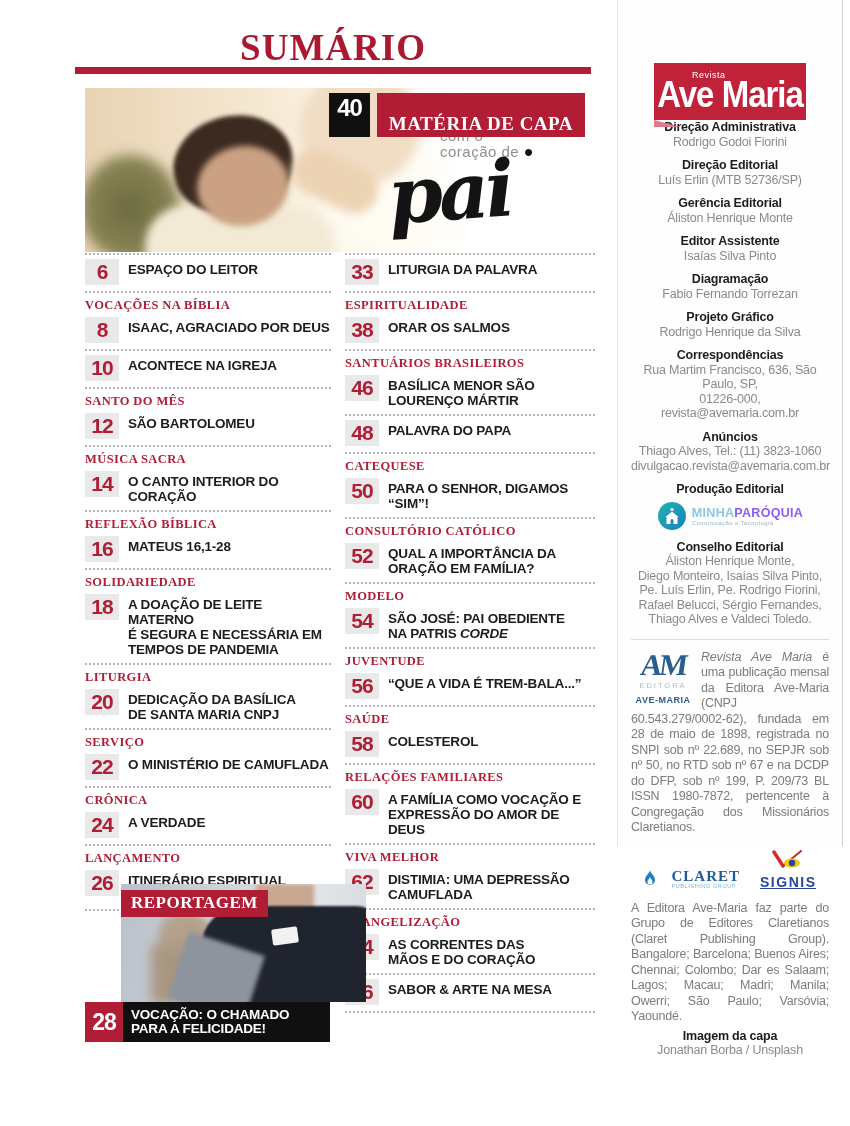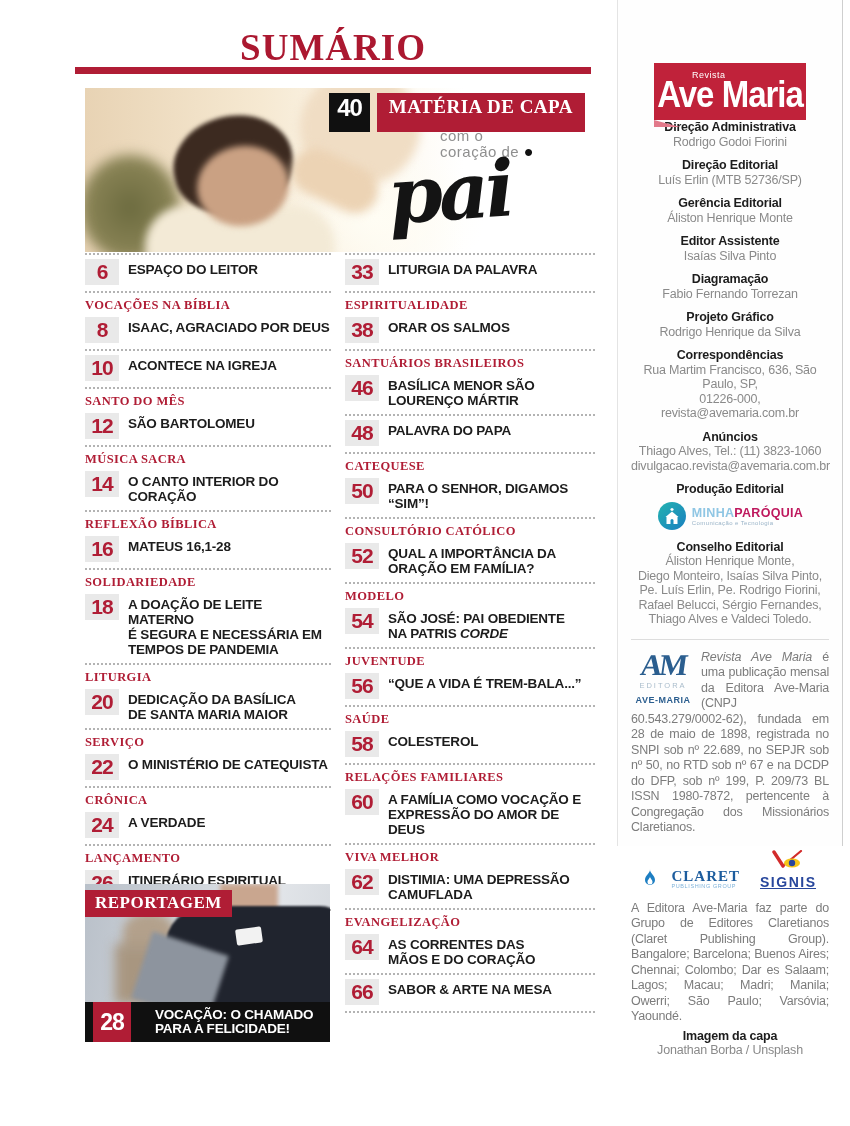"MATÉRIA DE CAPA" .badge-label { padding: 3px 12px 2px -> 20px 12px 2px }
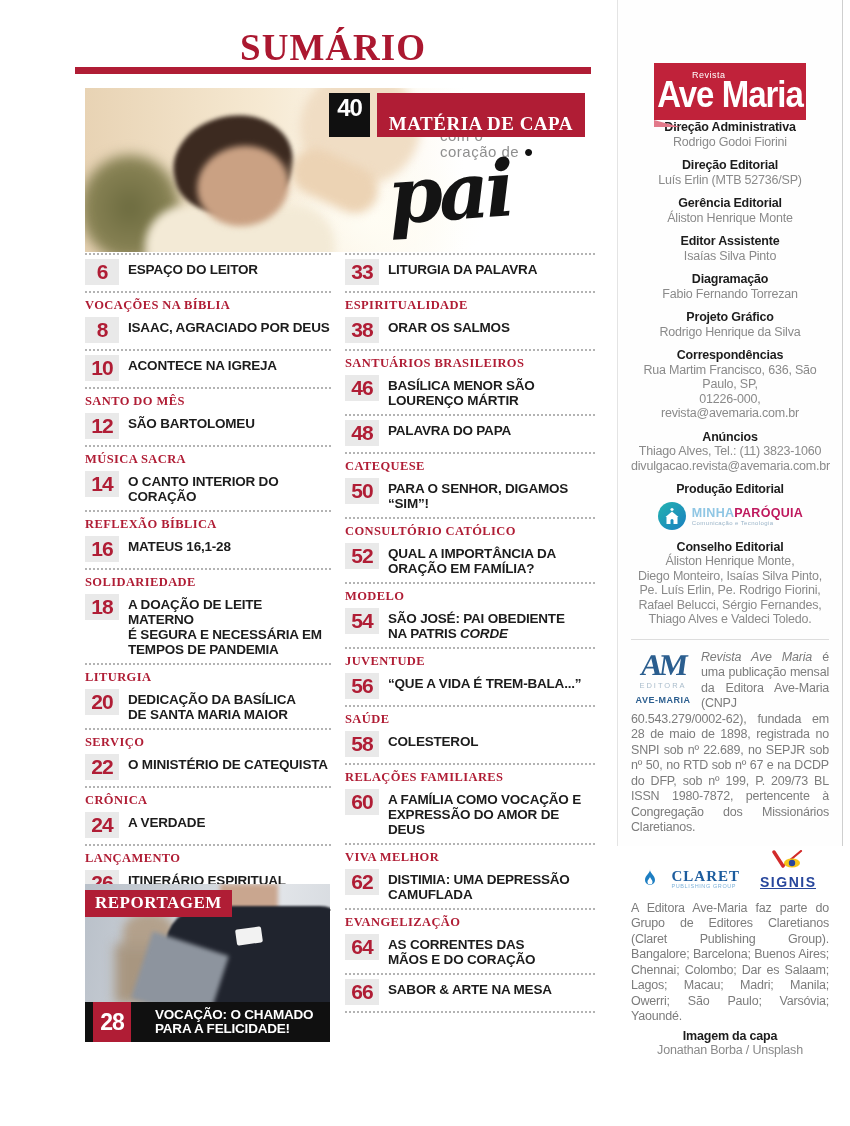"PARÓQUIA" .mp-name .p2 { color: #be185d -> #8b5cf6 }
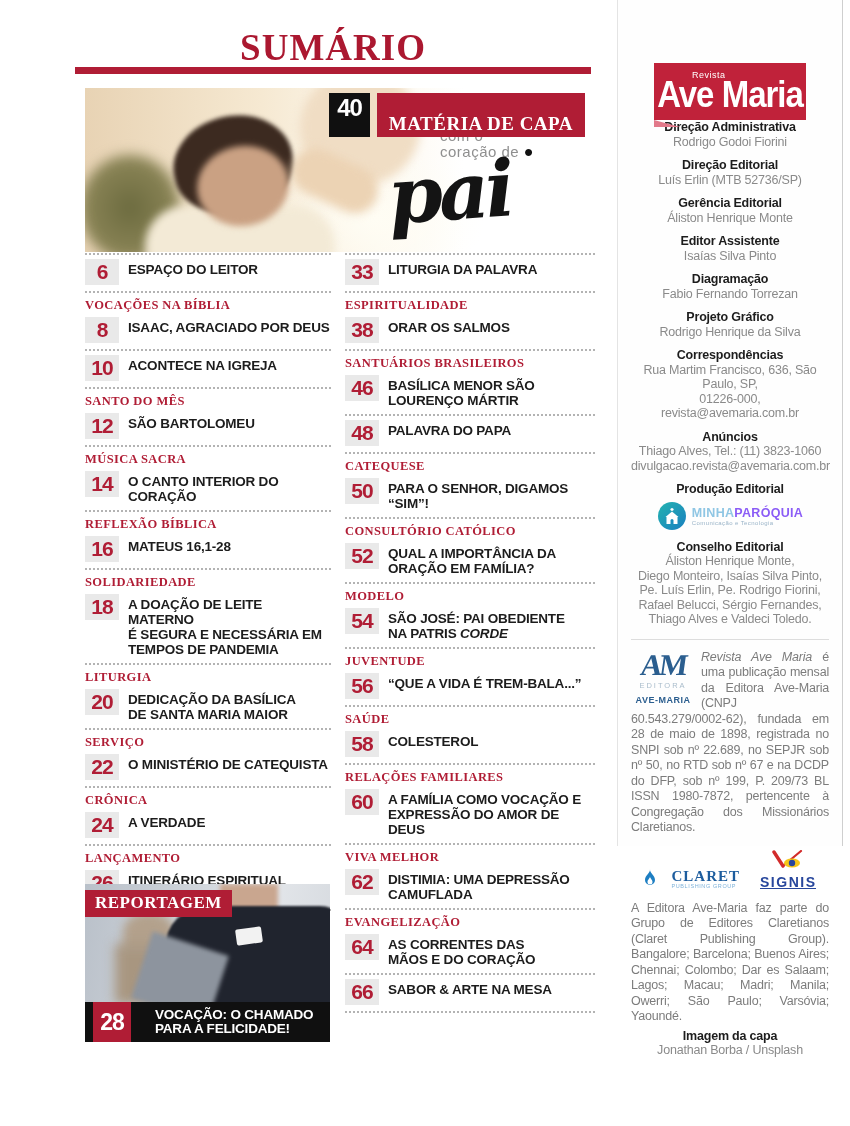"DE SANTA MARIA MAIOR" div { text: MAIOR -> CNPJ }
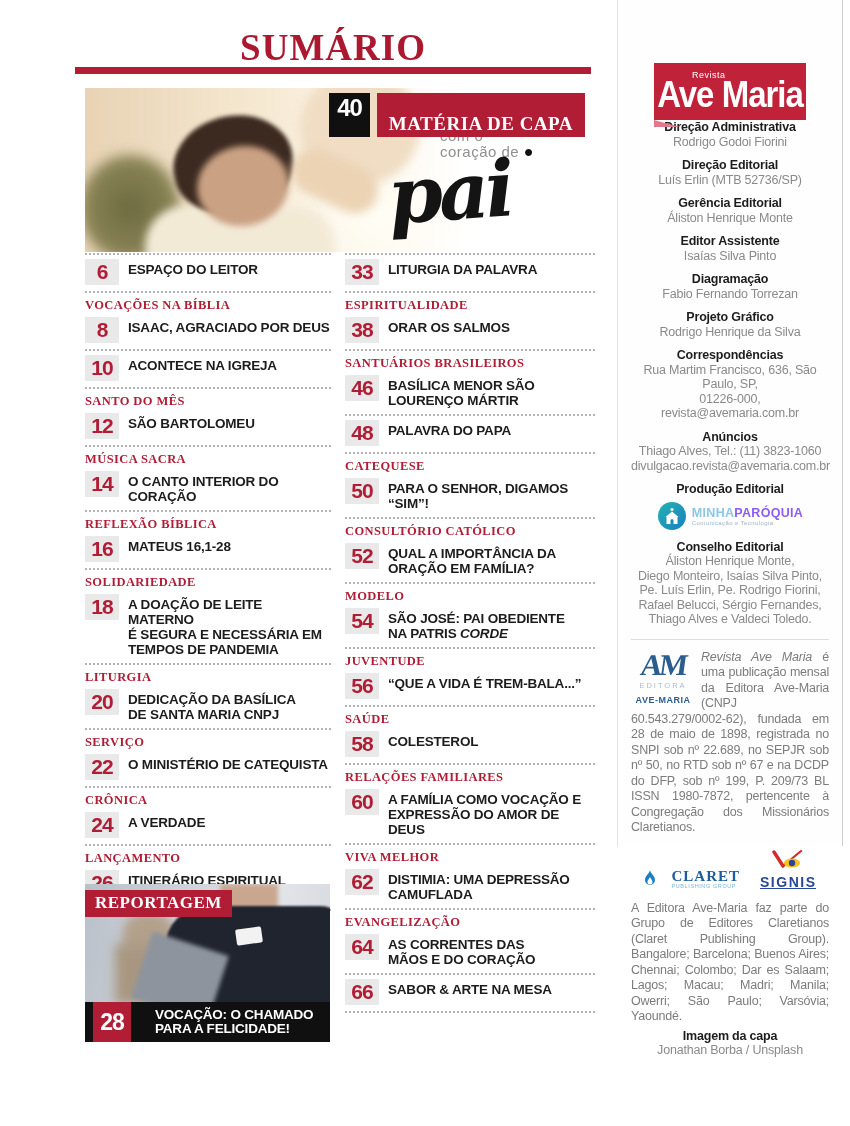"O MINISTÉRIO DE CATEQUISTA" div { text: CATEQUISTA -> CAMUFLADA }
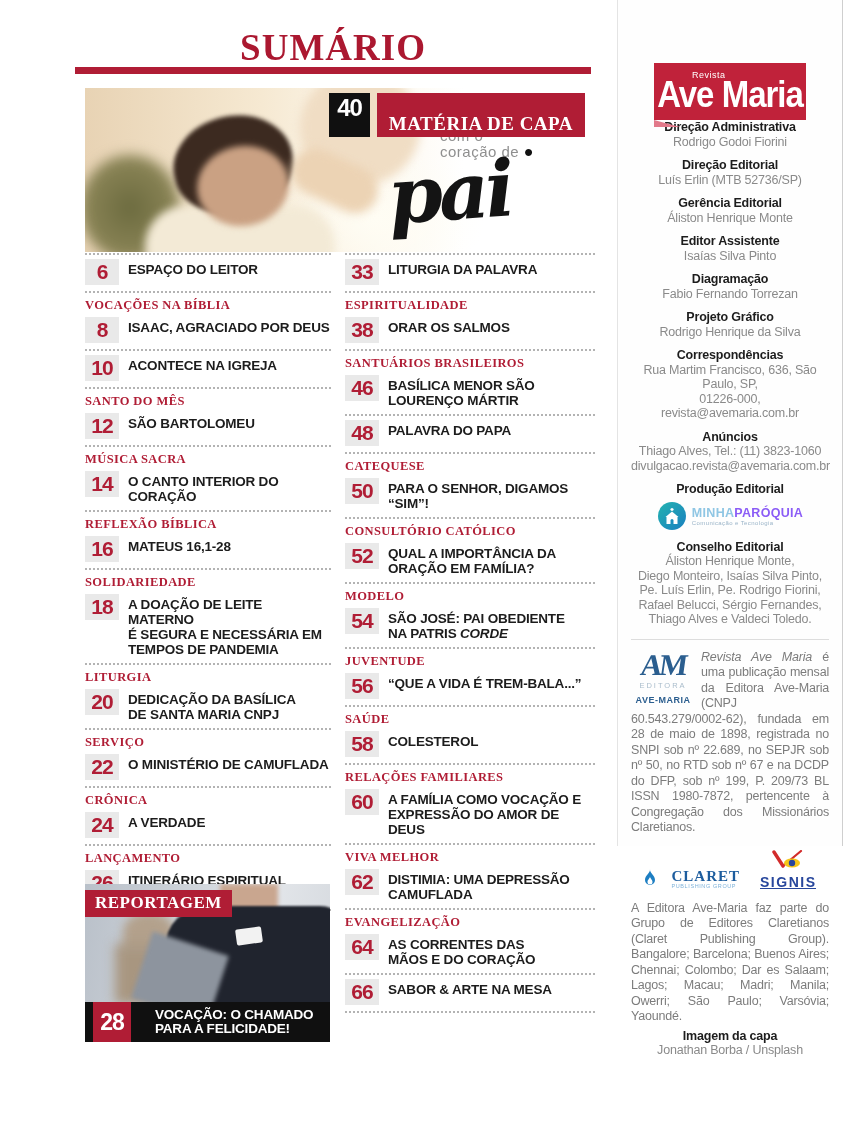"REPORTAGEM" .rep-photo { margin-left: none -> 36px }
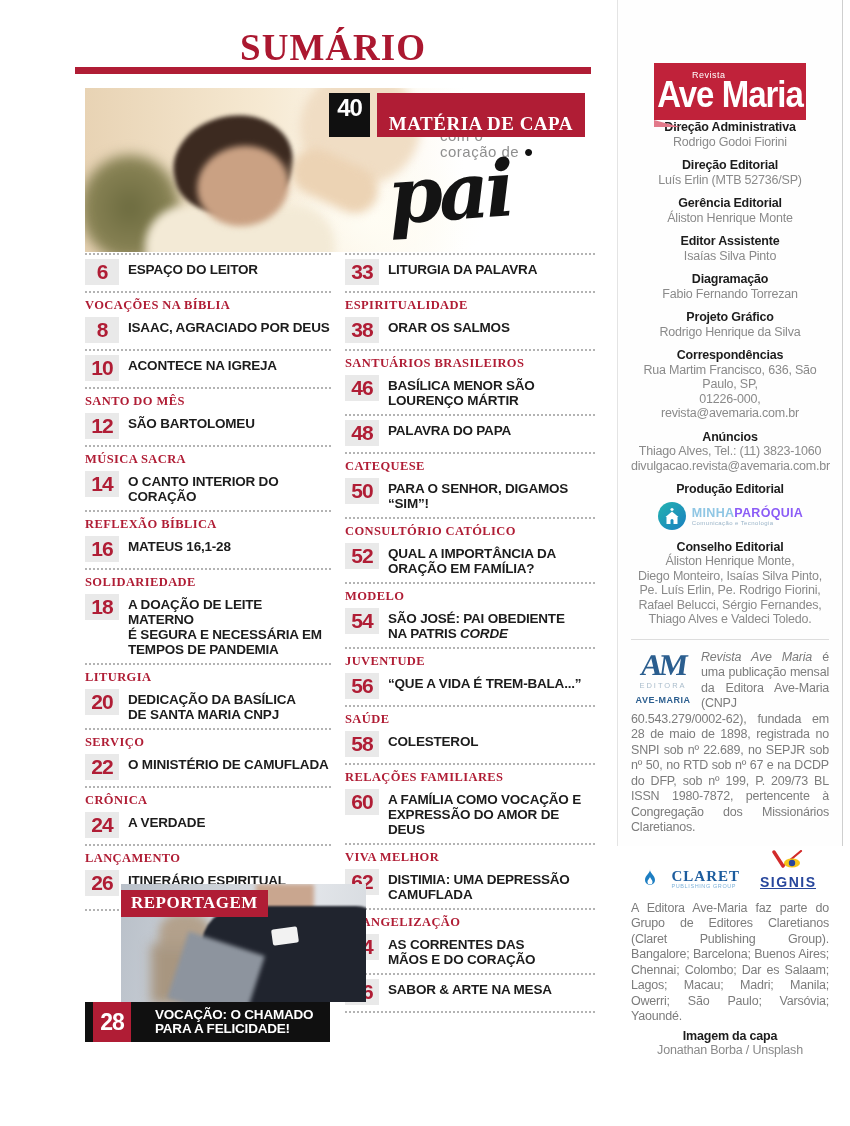"28" .rep-caption { padding: 8px -> 0 }
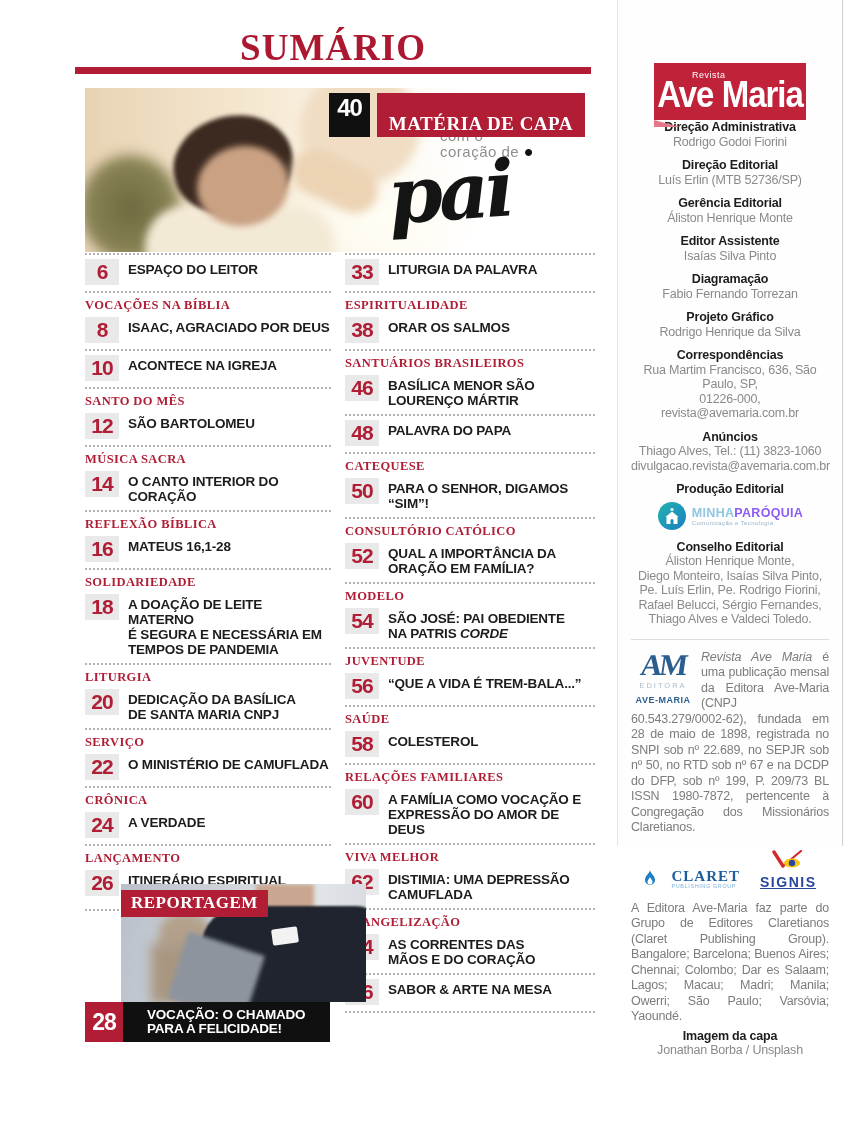"VOCAÇÃO: O CHAMADO" .rep-title { margin-left: 16px -> none }
